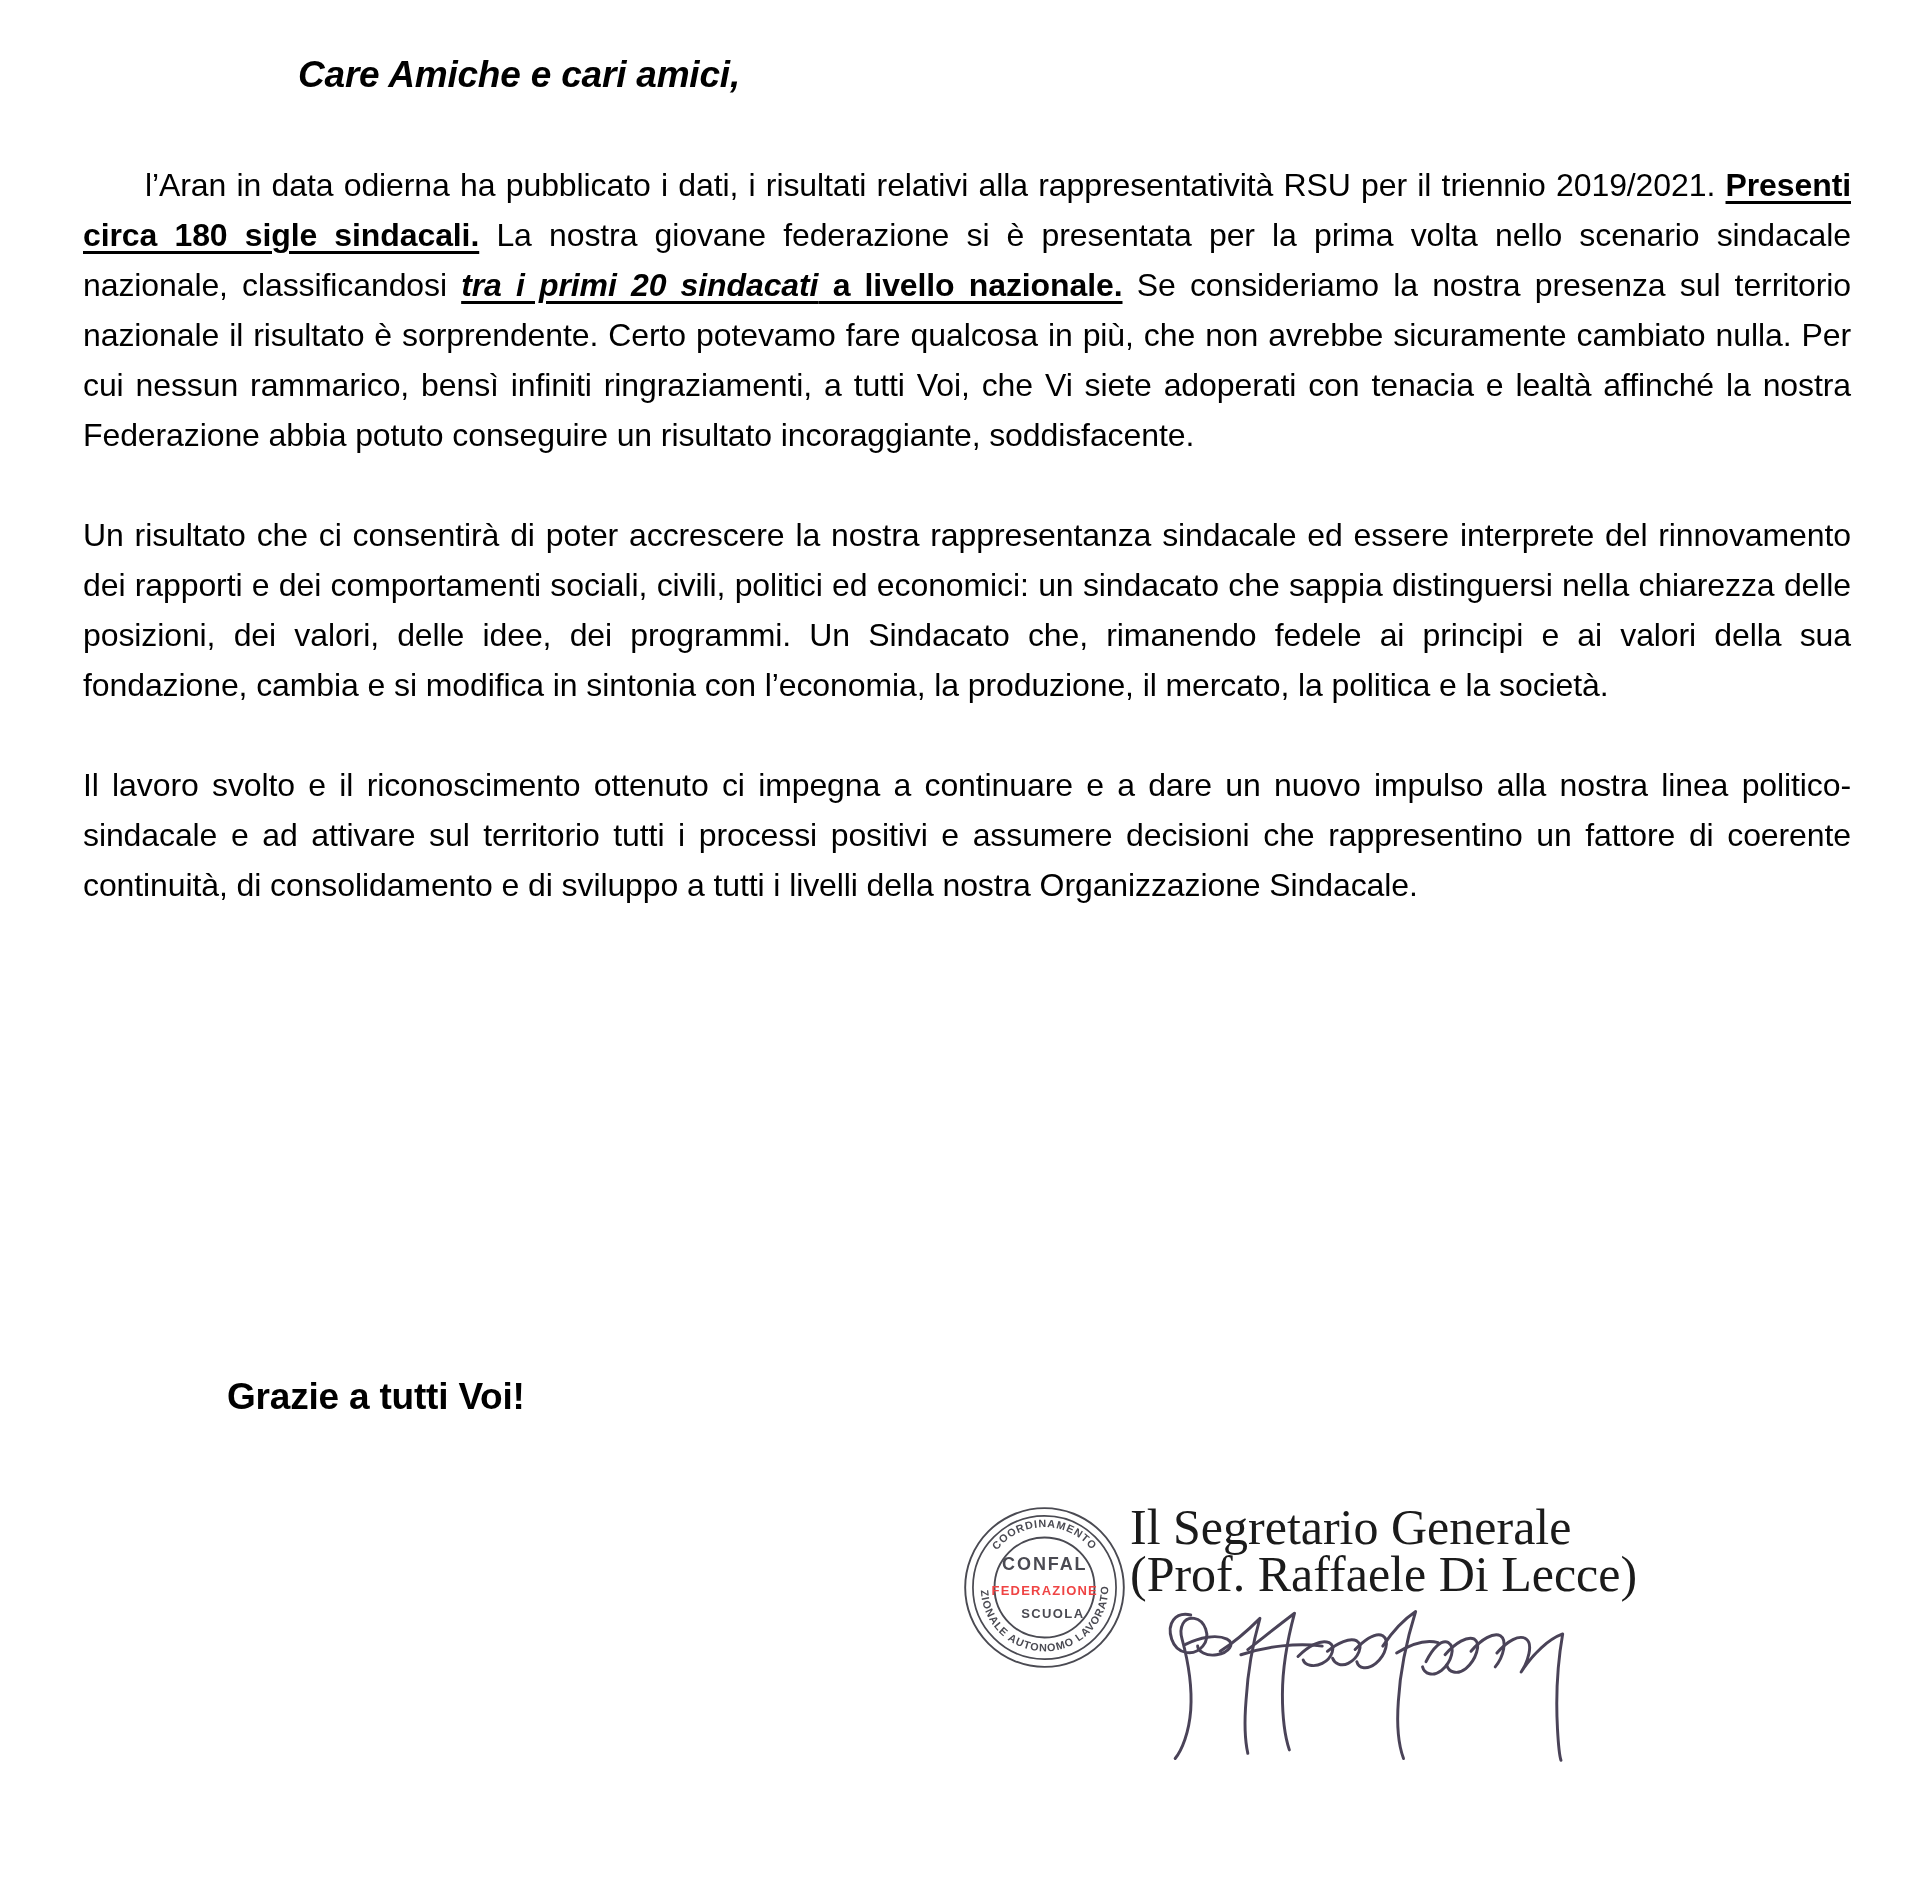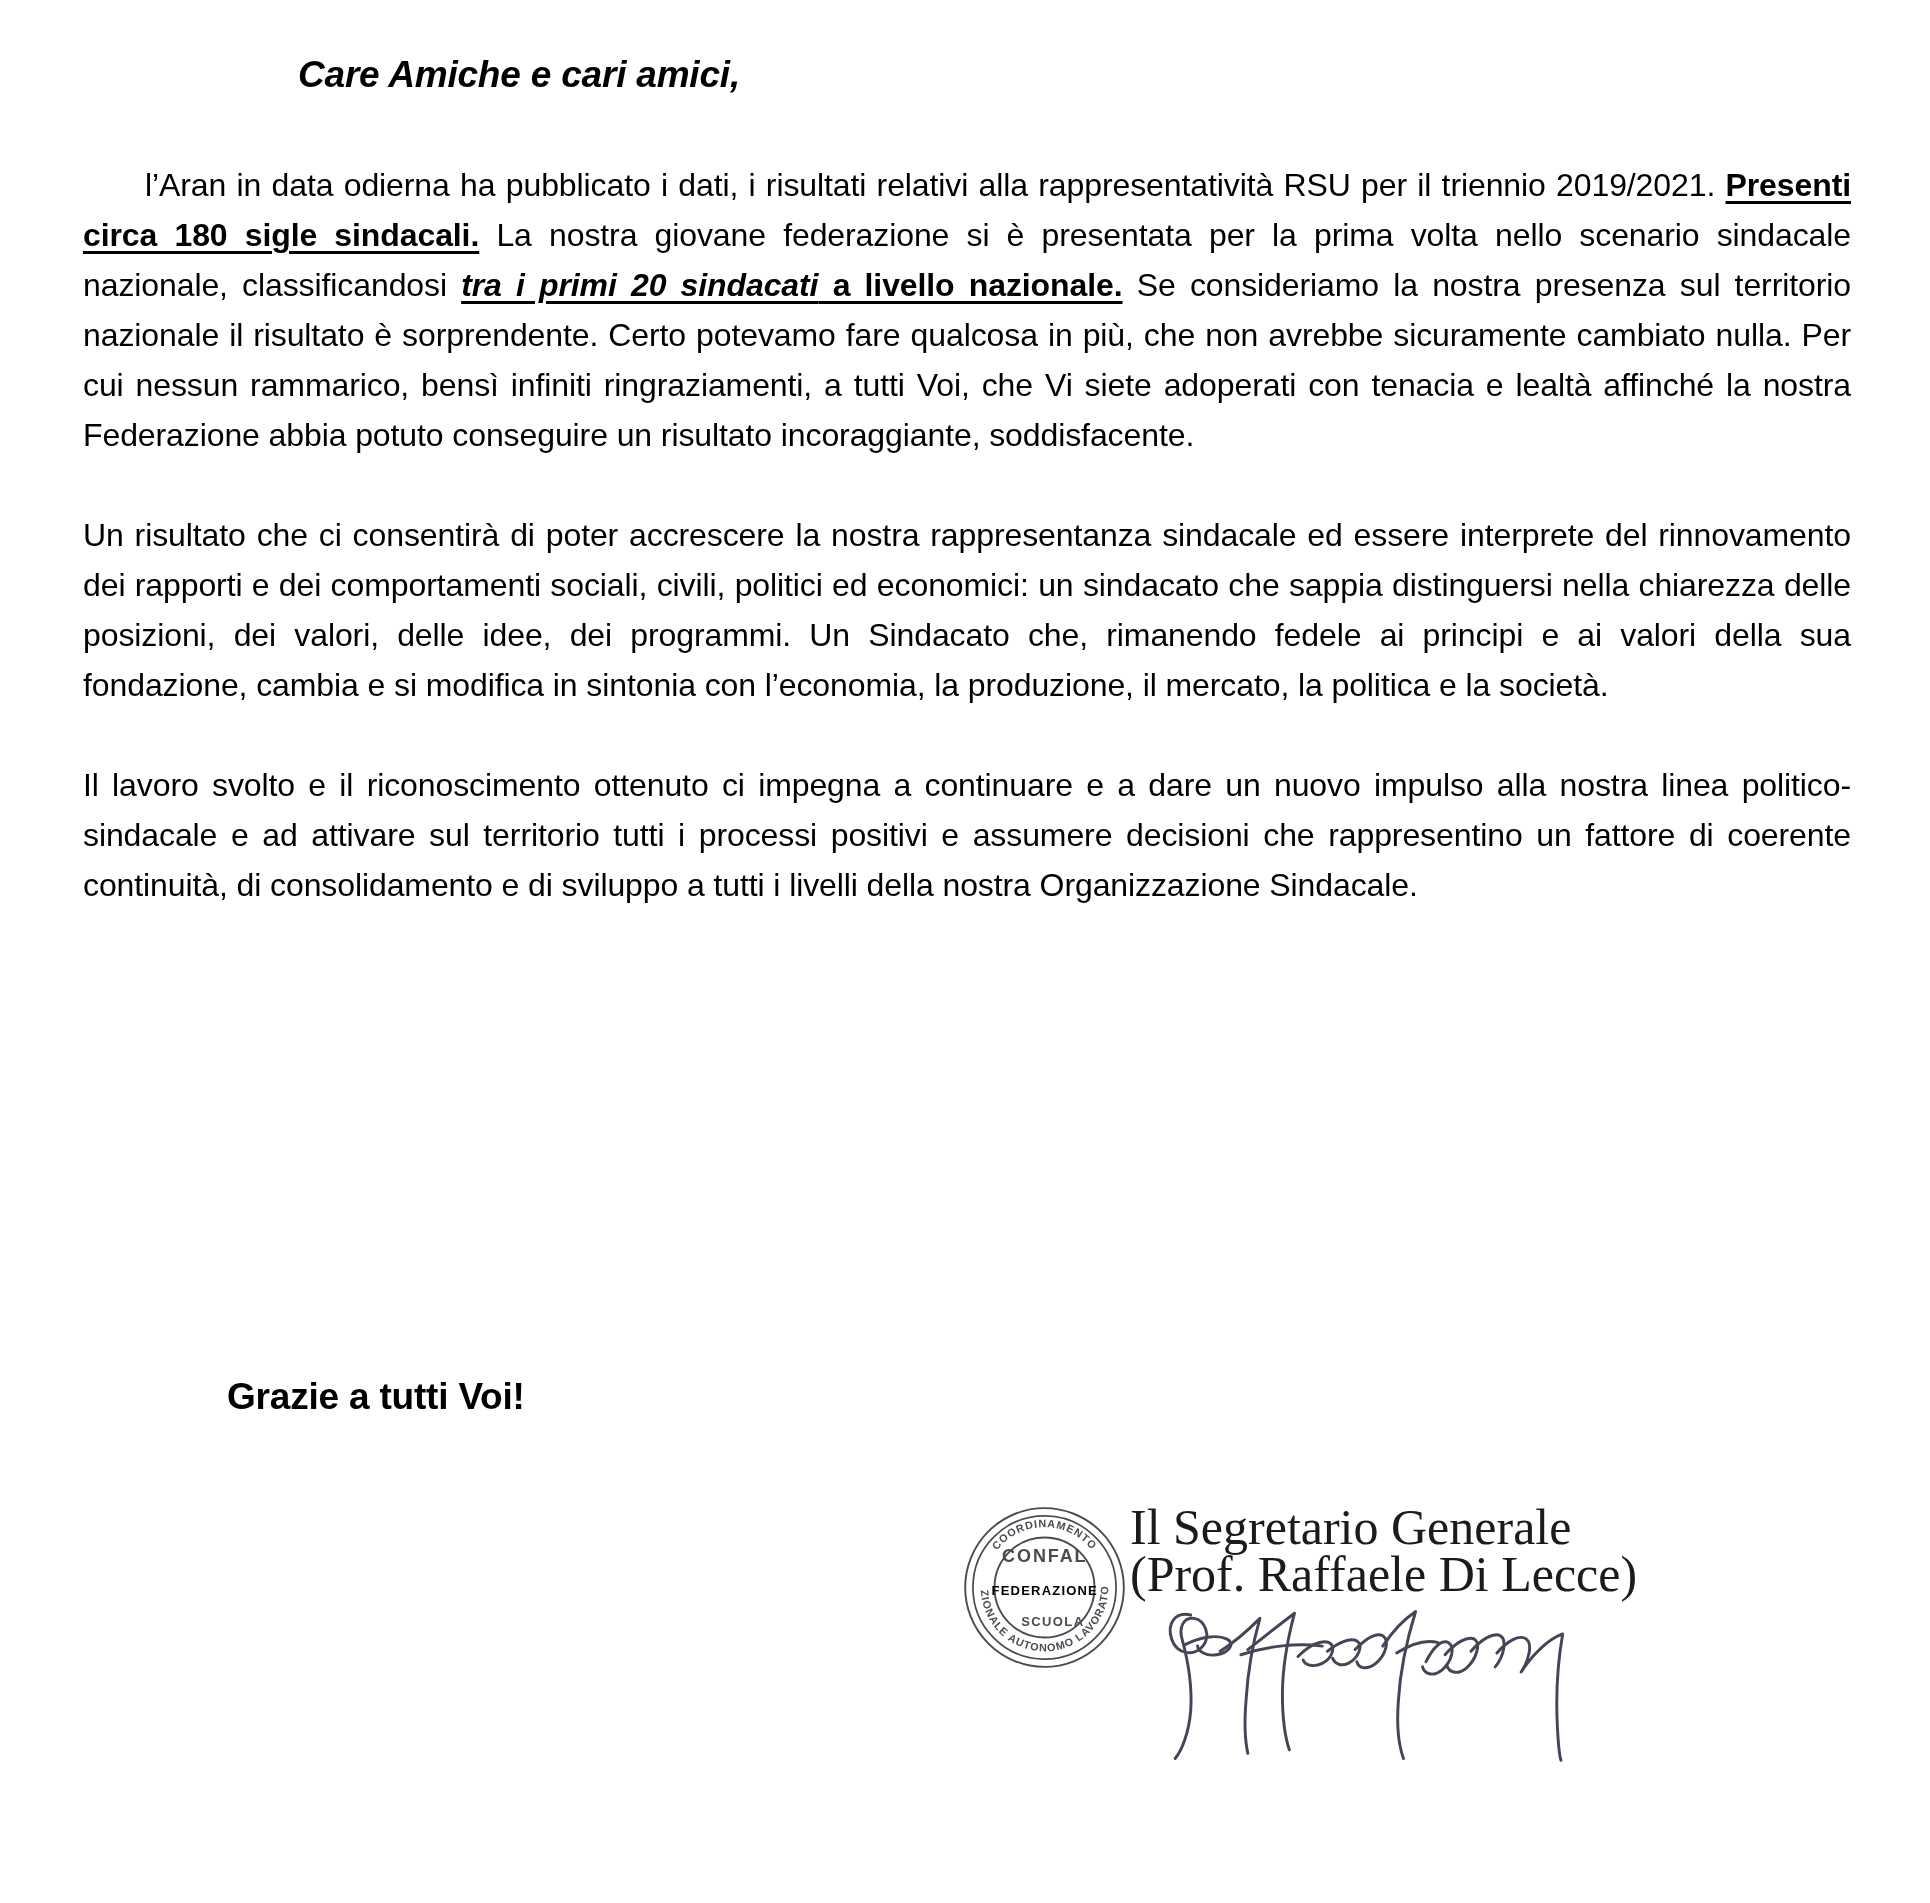"CONFAL" .stamp-core { gap: 16px -> 8px }
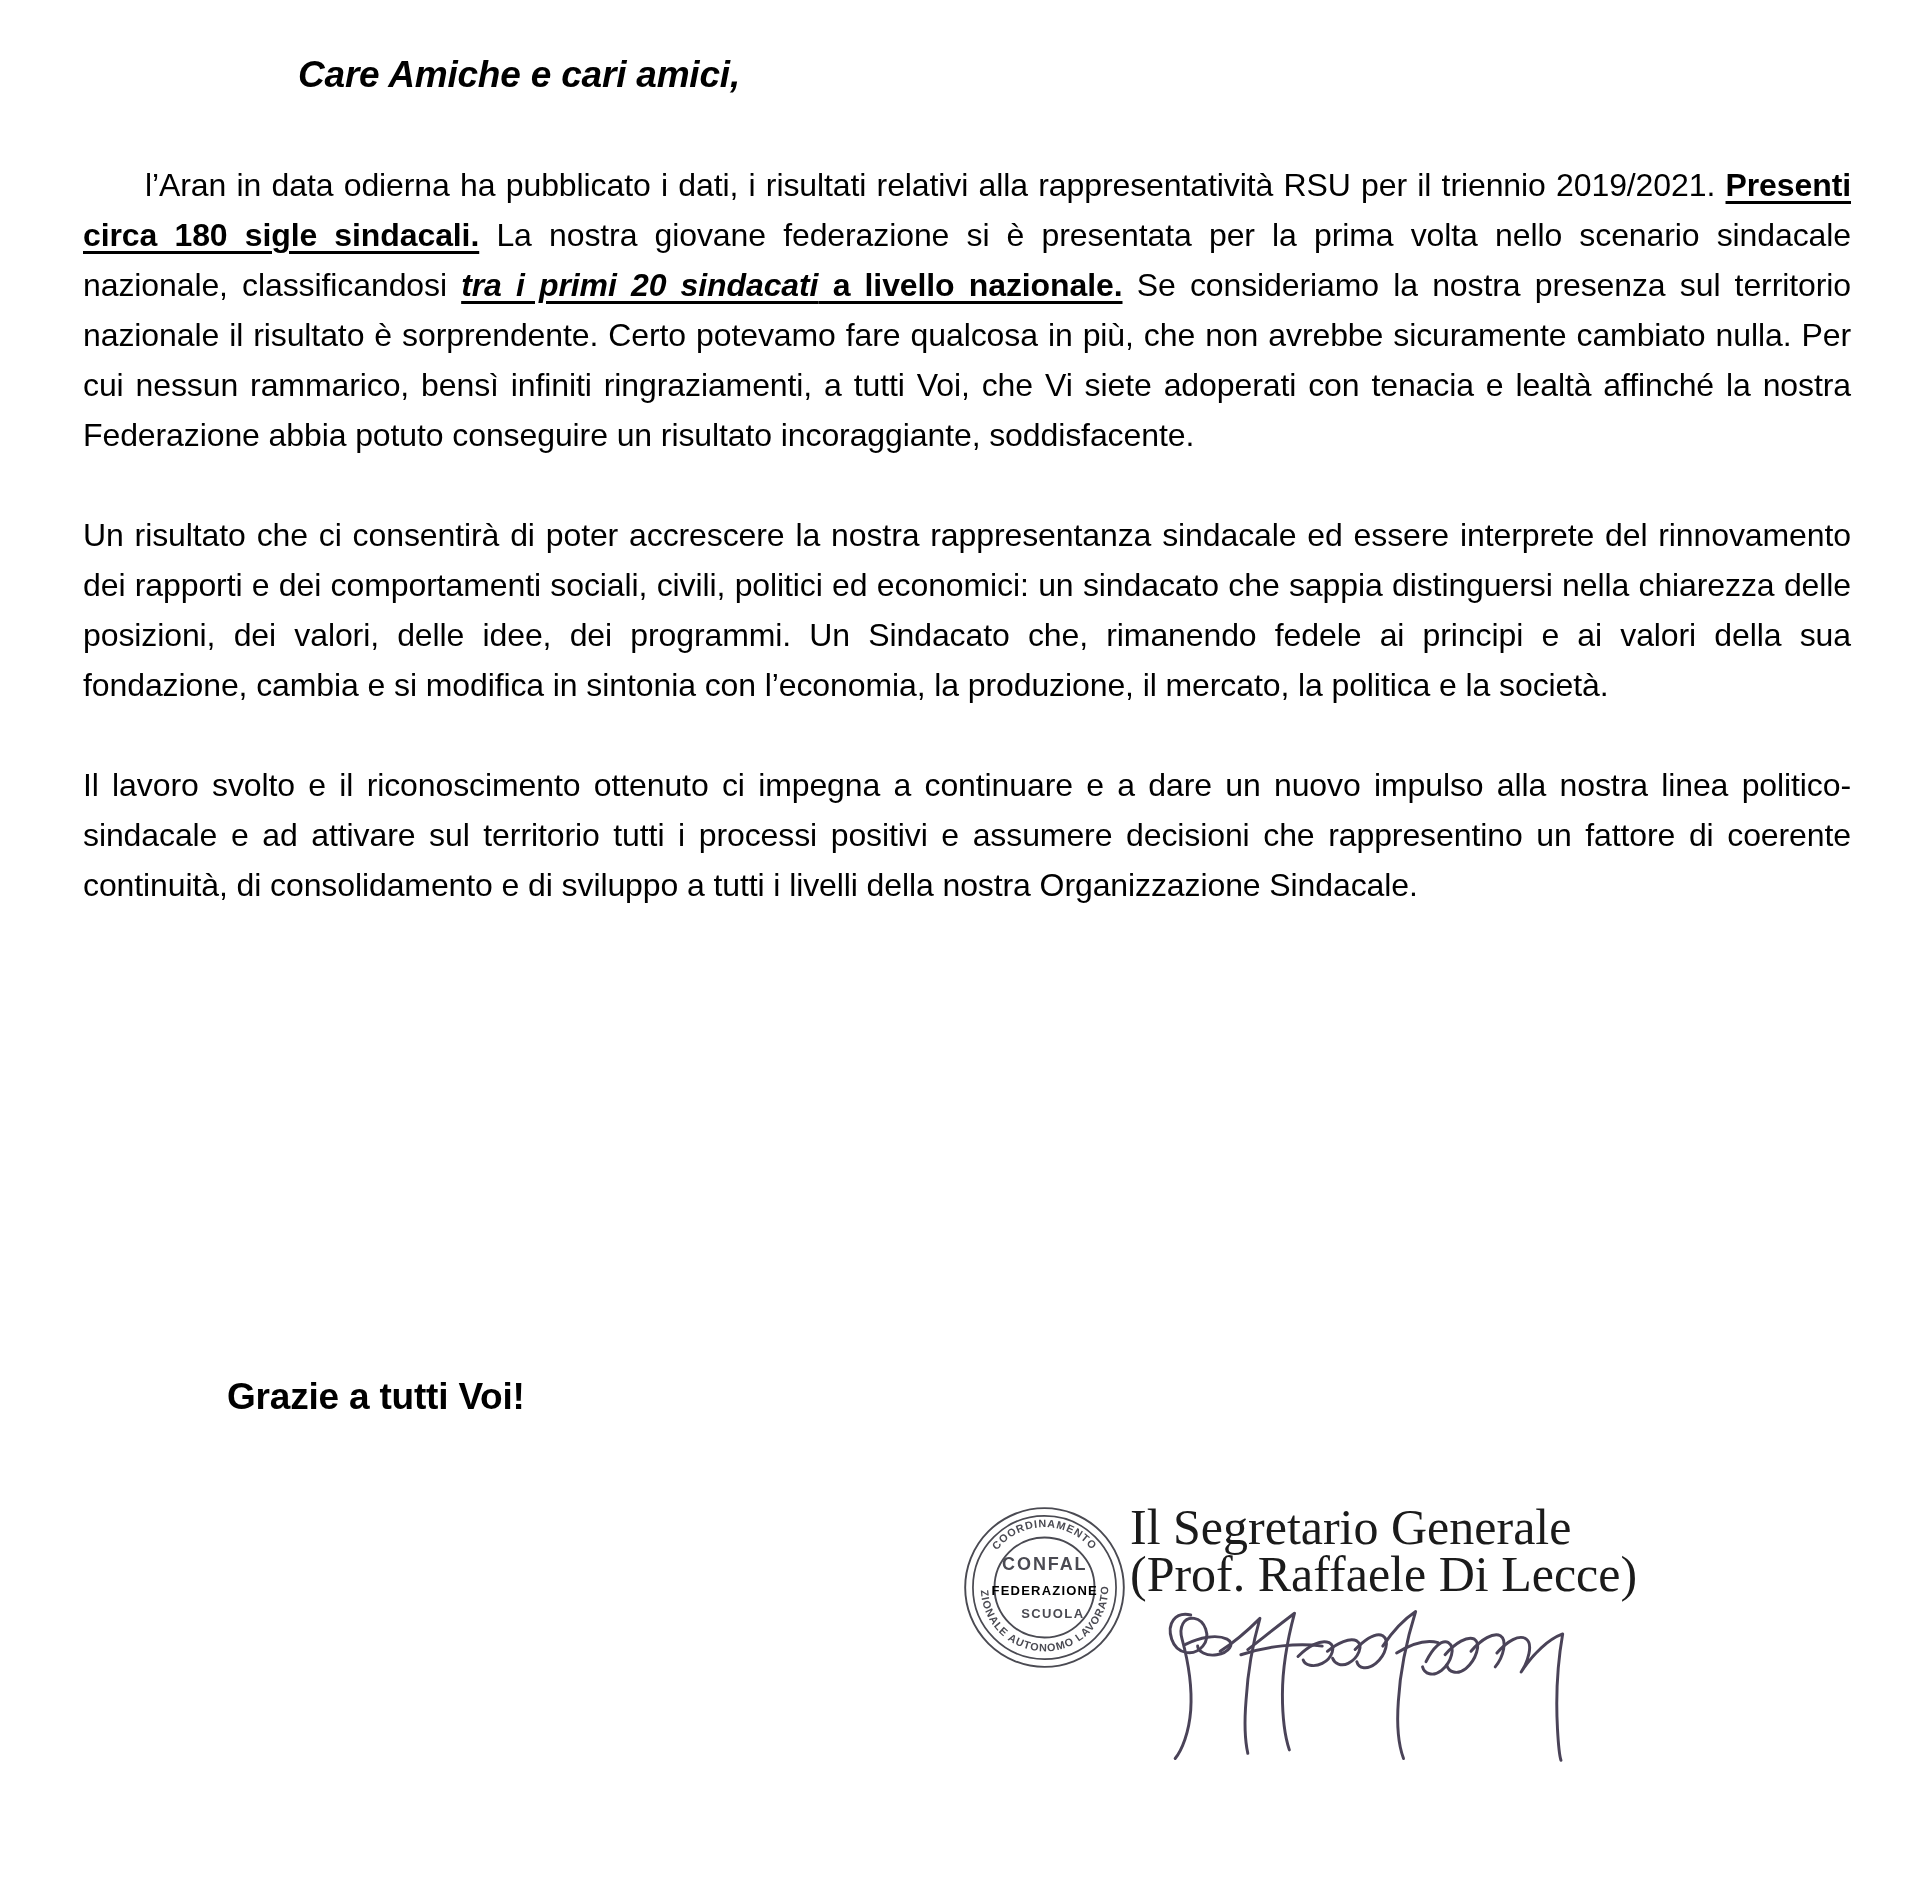"FEDERAZIONE" .stamp-l2 { color: #000000 -> #ef4444 }
